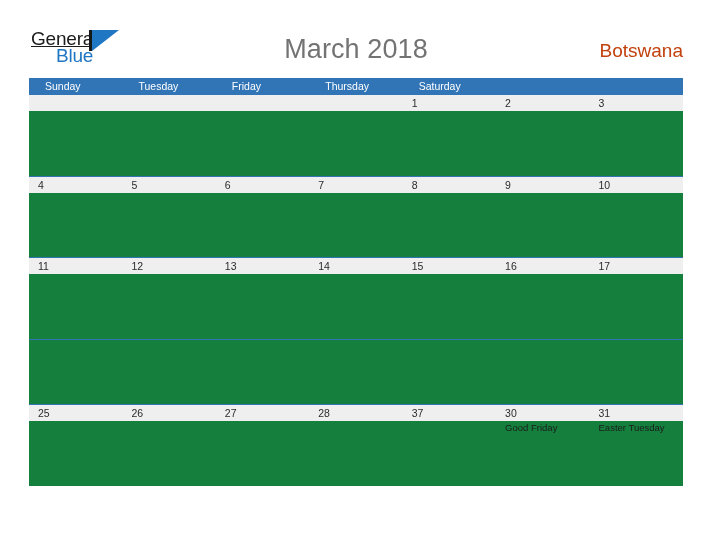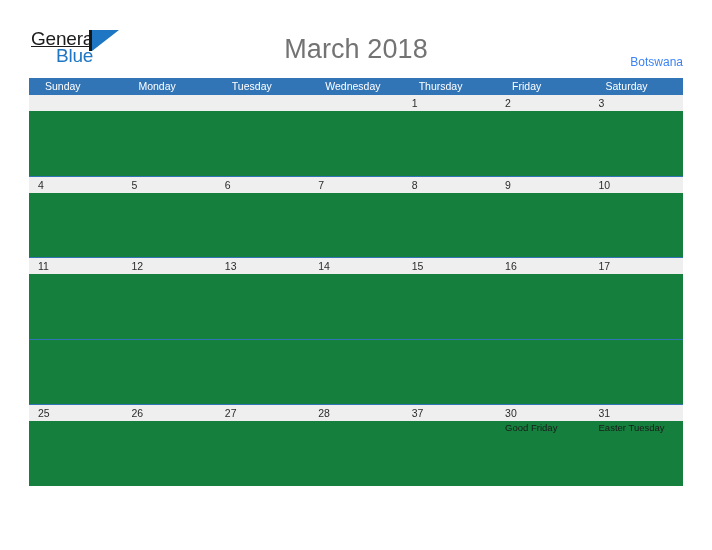"Botswana" .country { color: #3b82f6 -> #c2410c; font-size: 12px -> 19px; top: 54px -> 43px }
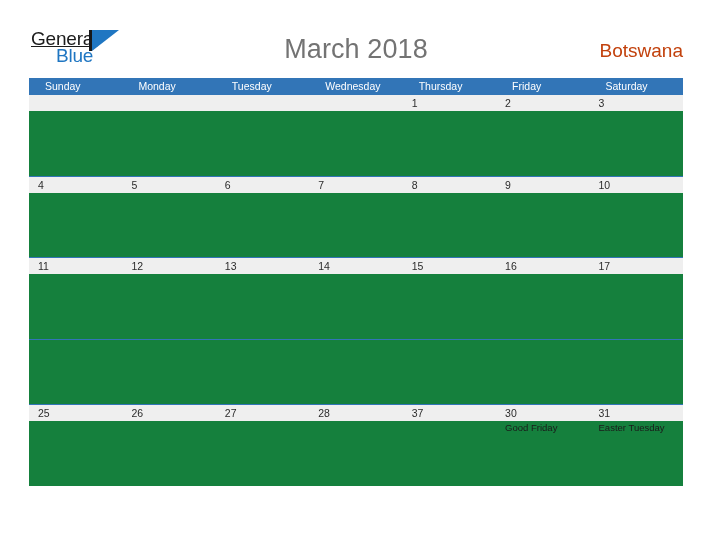"Monday" div.wh { html: <div>Monday</div> -> none }
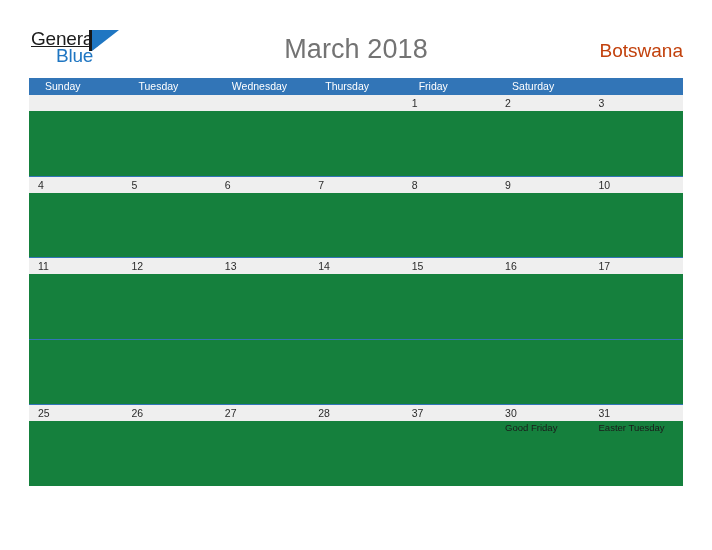"Wednesday" div.wh { html: <div>Wednesday</div> -> none }
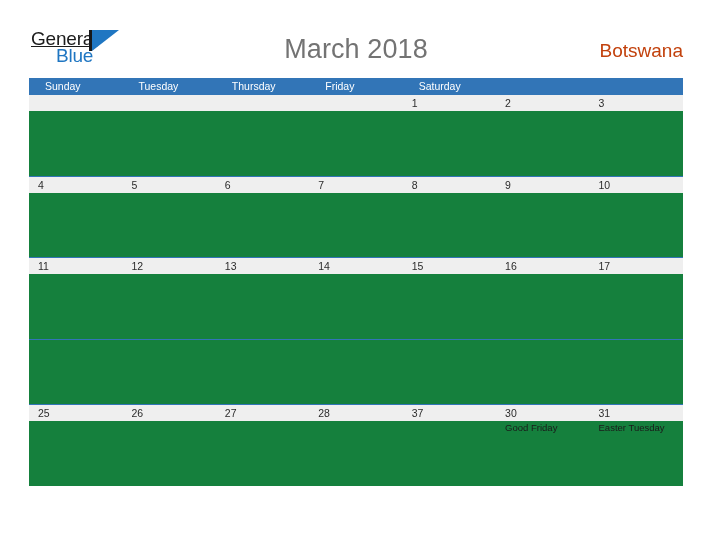"Thursday" div.wh { order: before "Friday" -> after "Friday" }
